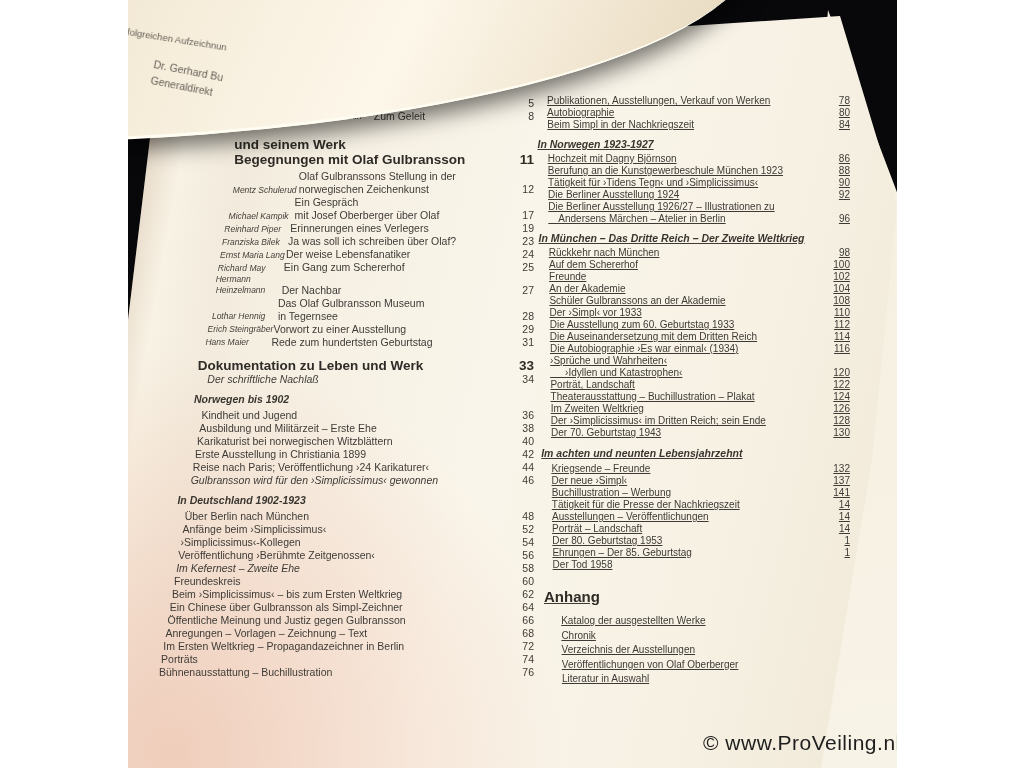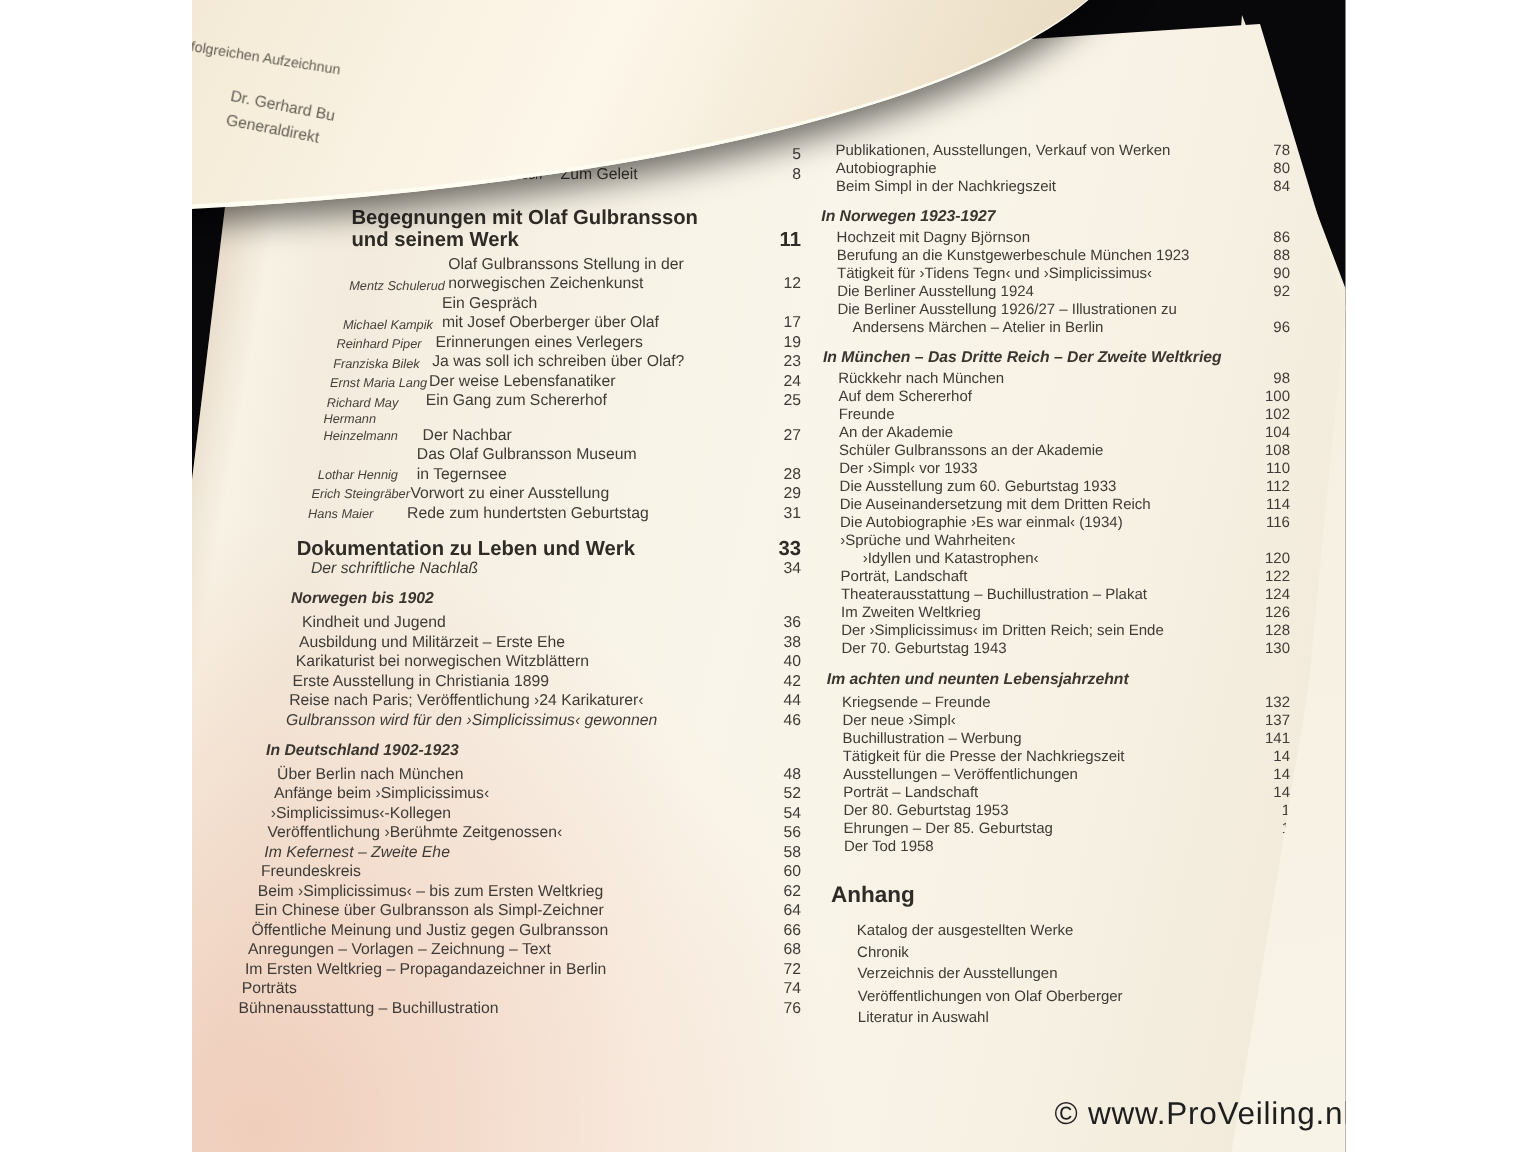"Publikationen, Ausstellungen, Verkauf" .col-right { left: 418px -> 408px; text-decoration: none -> underline }
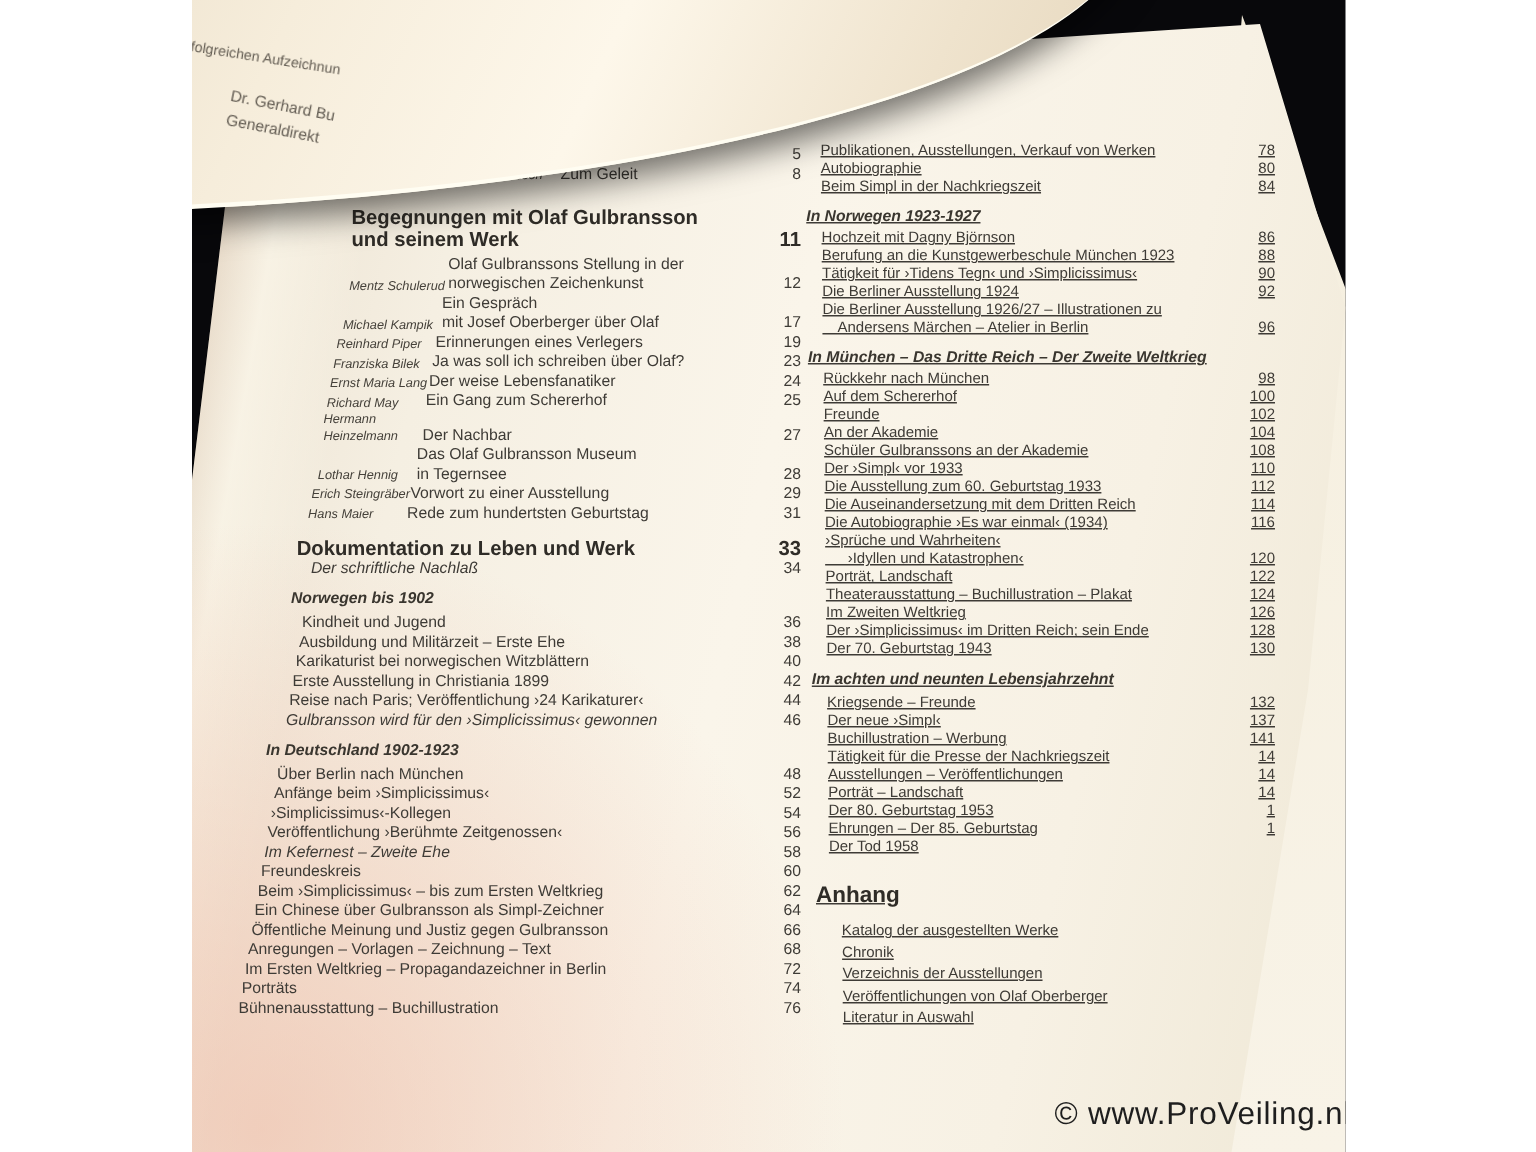"Begegnungen mit Olaf Gulbransson" div.ln { order: before "und seinem Werk" -> after "und seinem Werk" }
